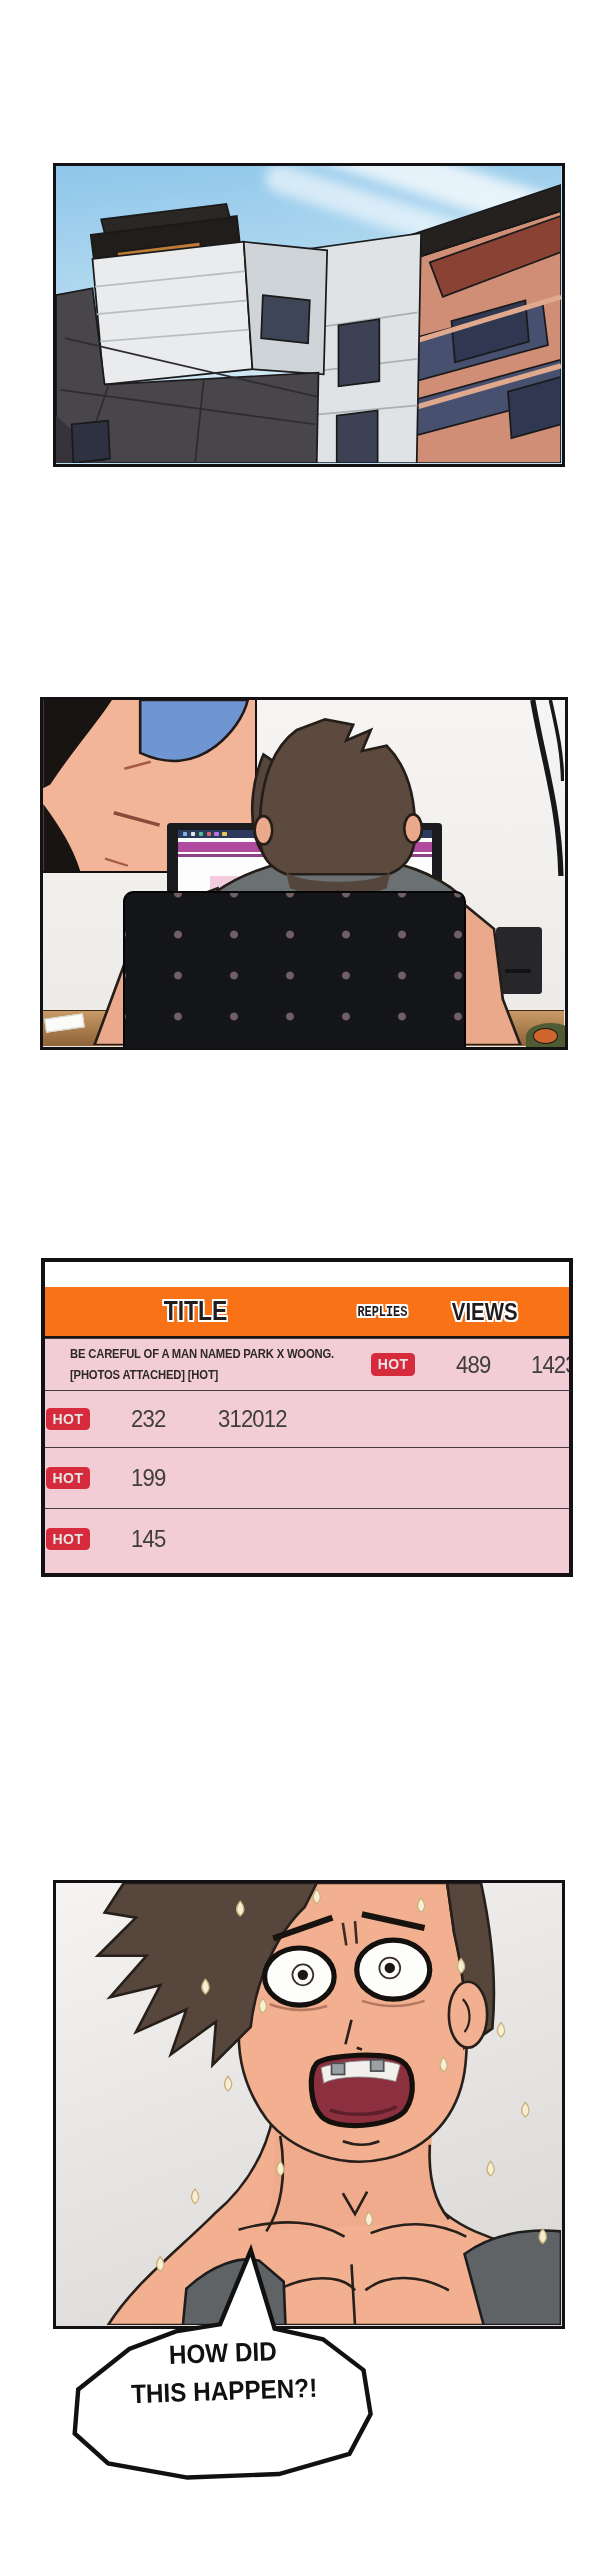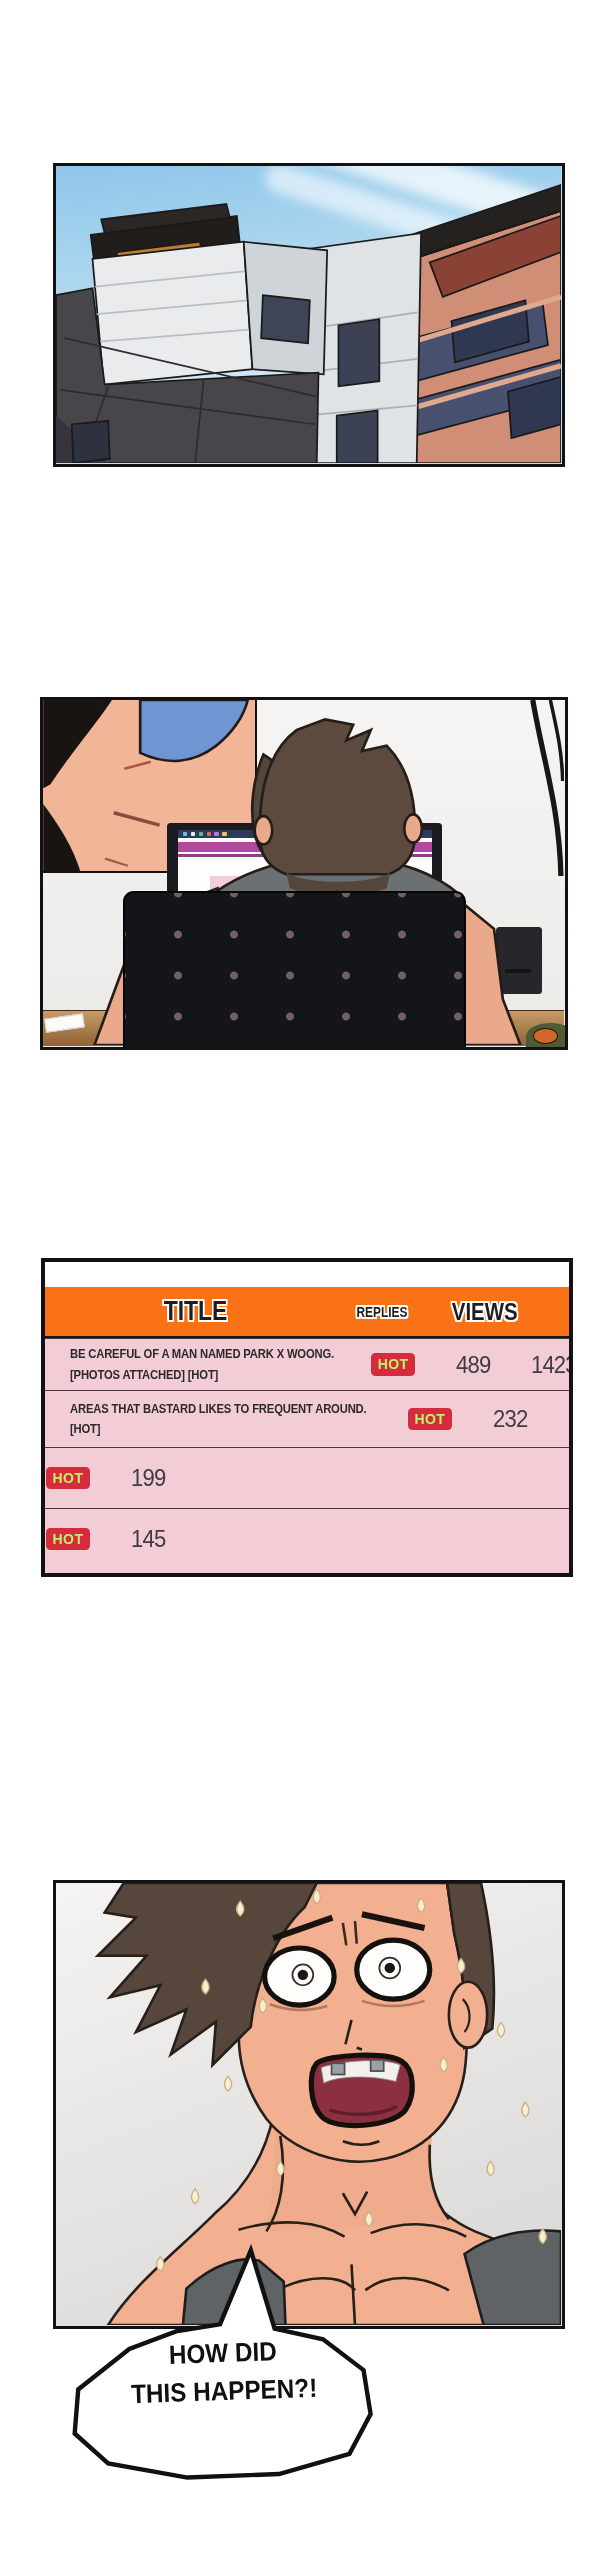"REPLIES" .t-header .h-replies { font-family: none -> Liberation Mono, monospace }
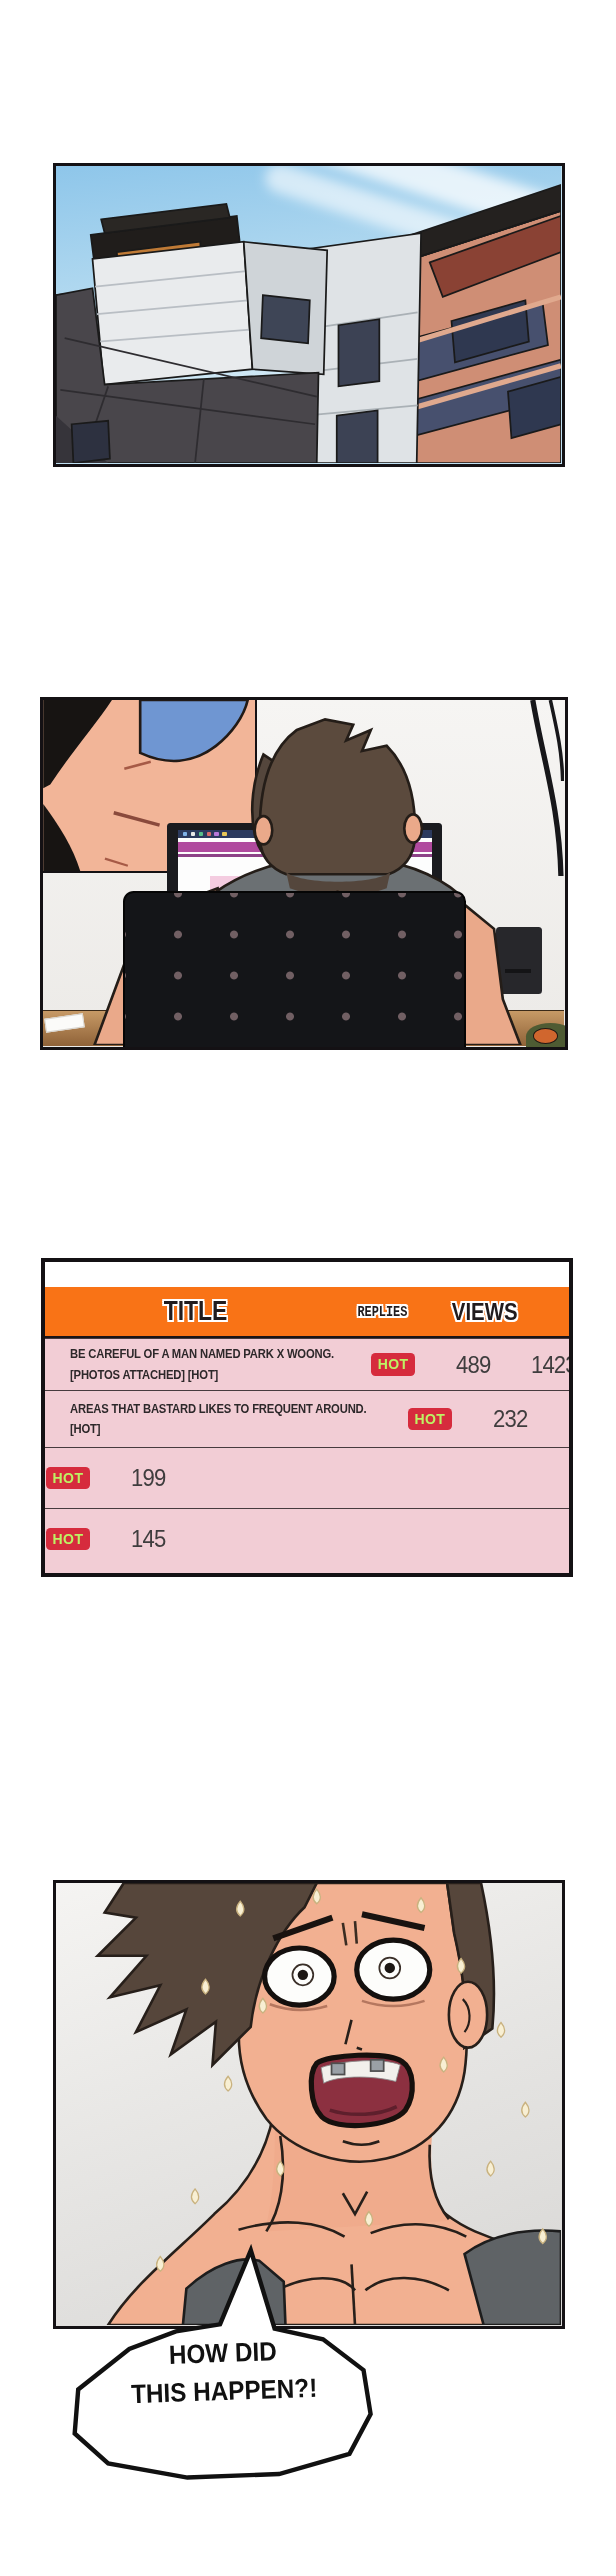"HOT" .hot { color: #bef264 -> #e5e5e5 }
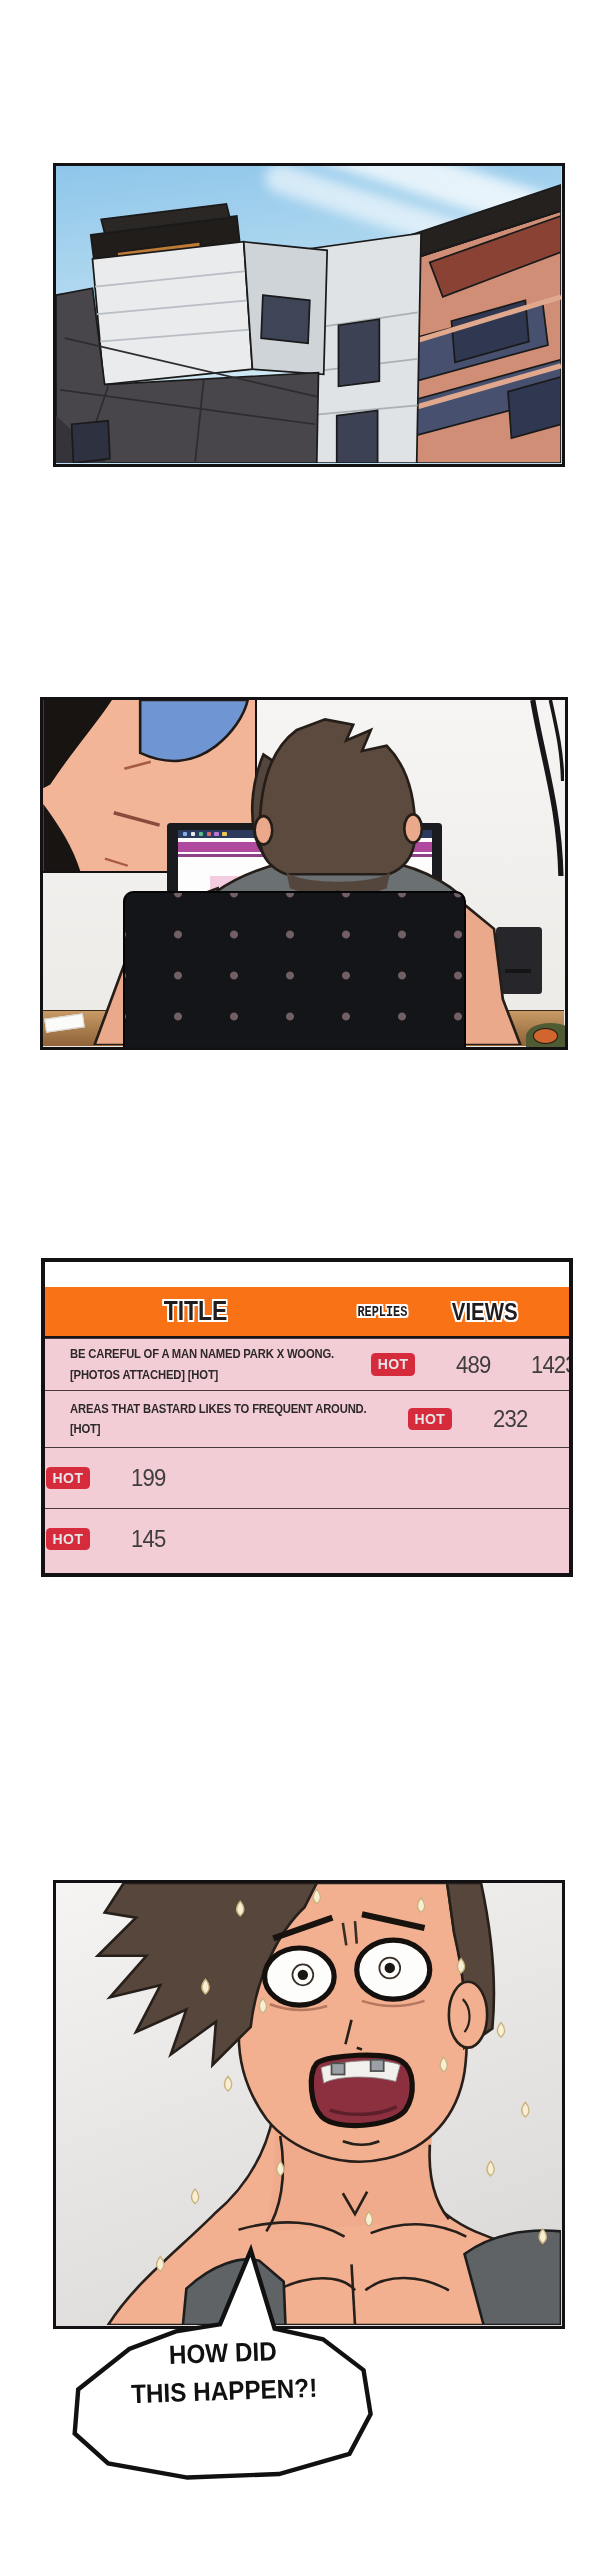"AREAS THAT BASTARD LIKES TO" div.t-title { html: <div> <span>AREAS THAT BASTARD LIKES TO FREQUENT AROUND.</span> <span>[HOT]</span> </div> -> none }
